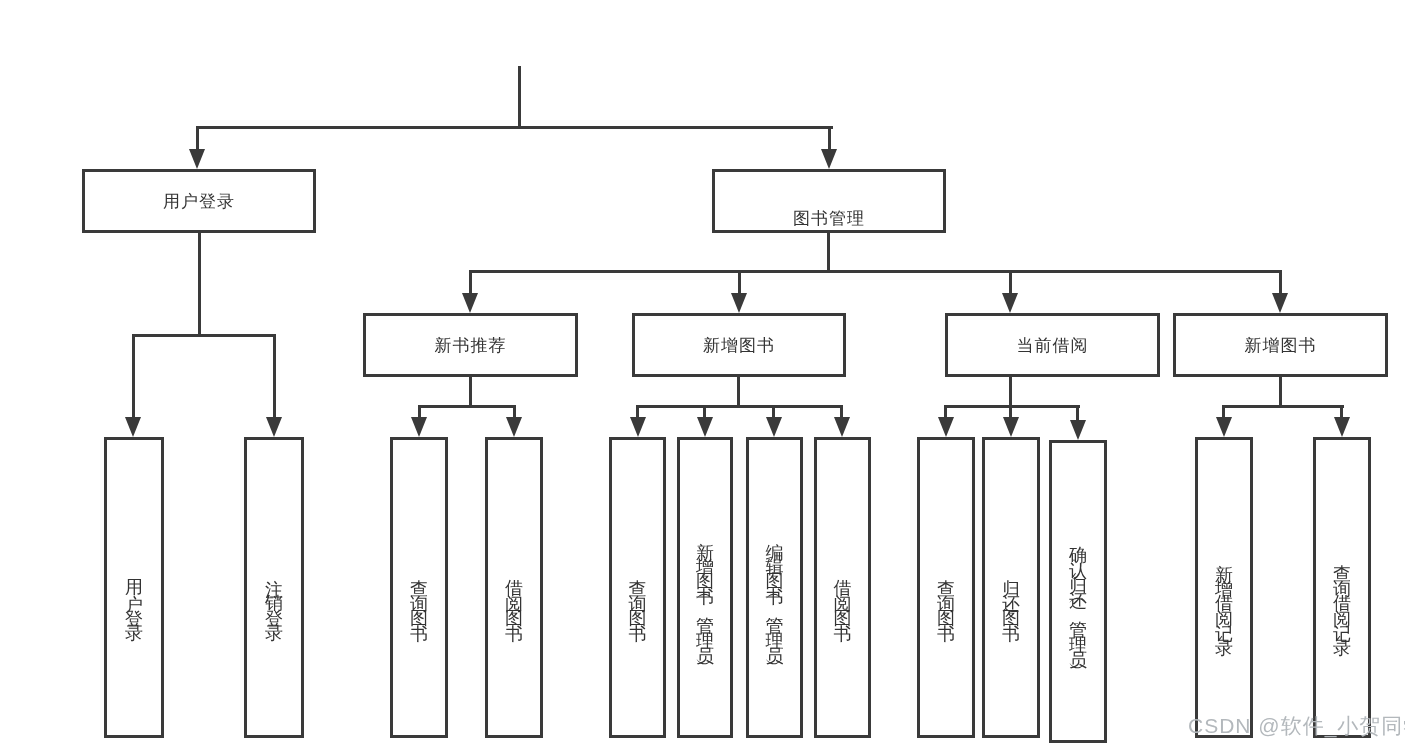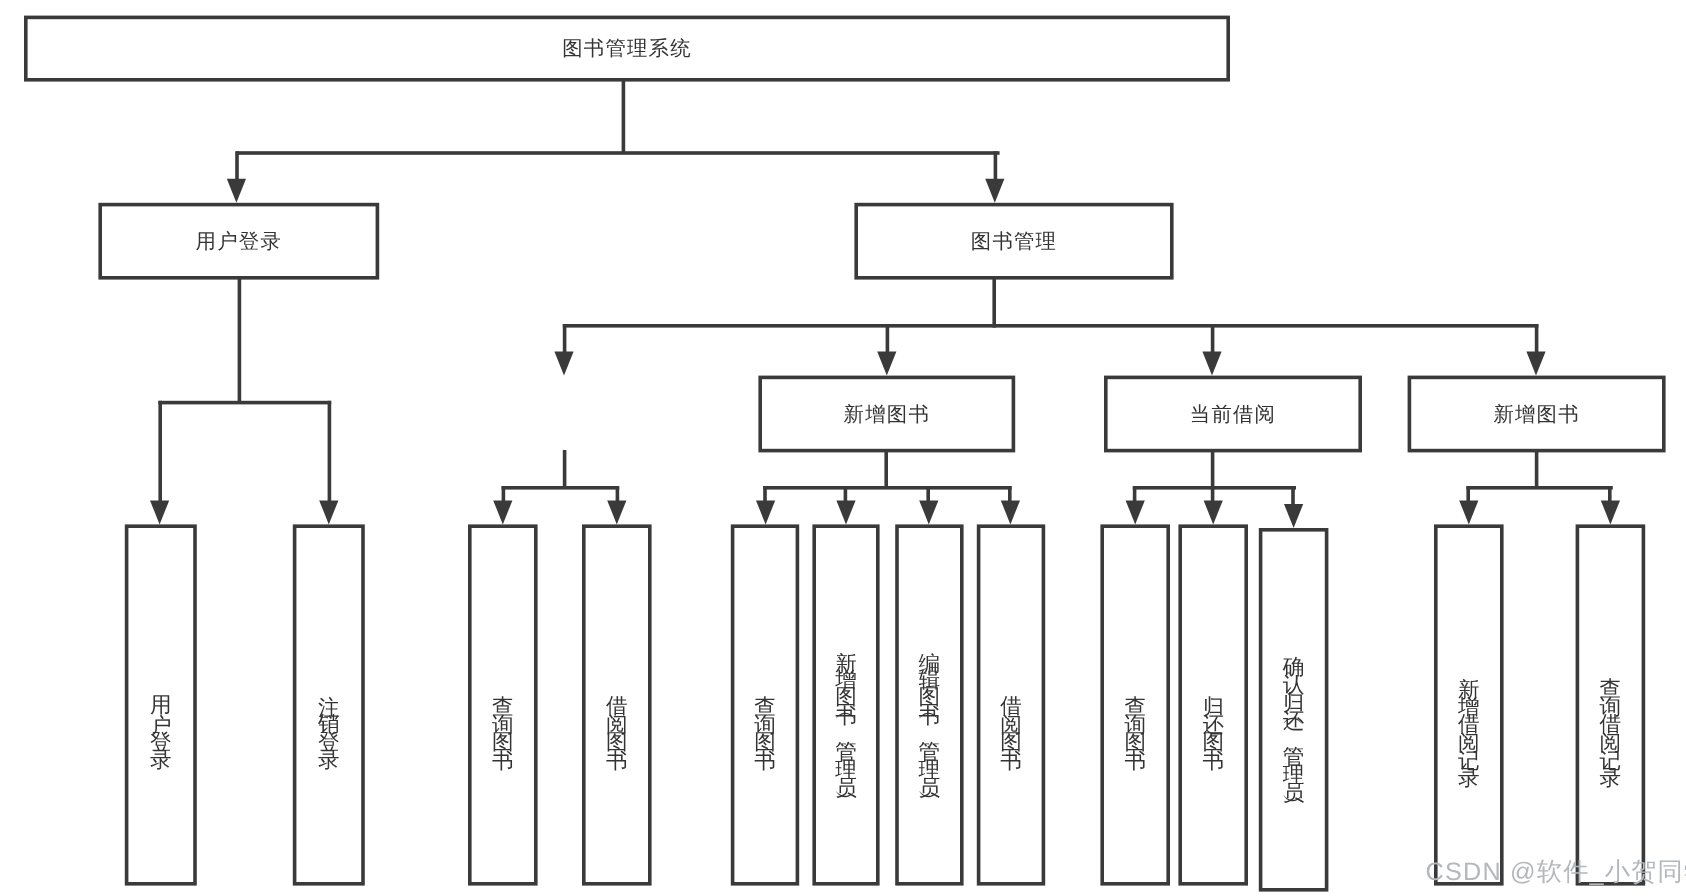"图书管理系统" div.node { html: <div> <span>图书管理系统</span> </div> -> none }
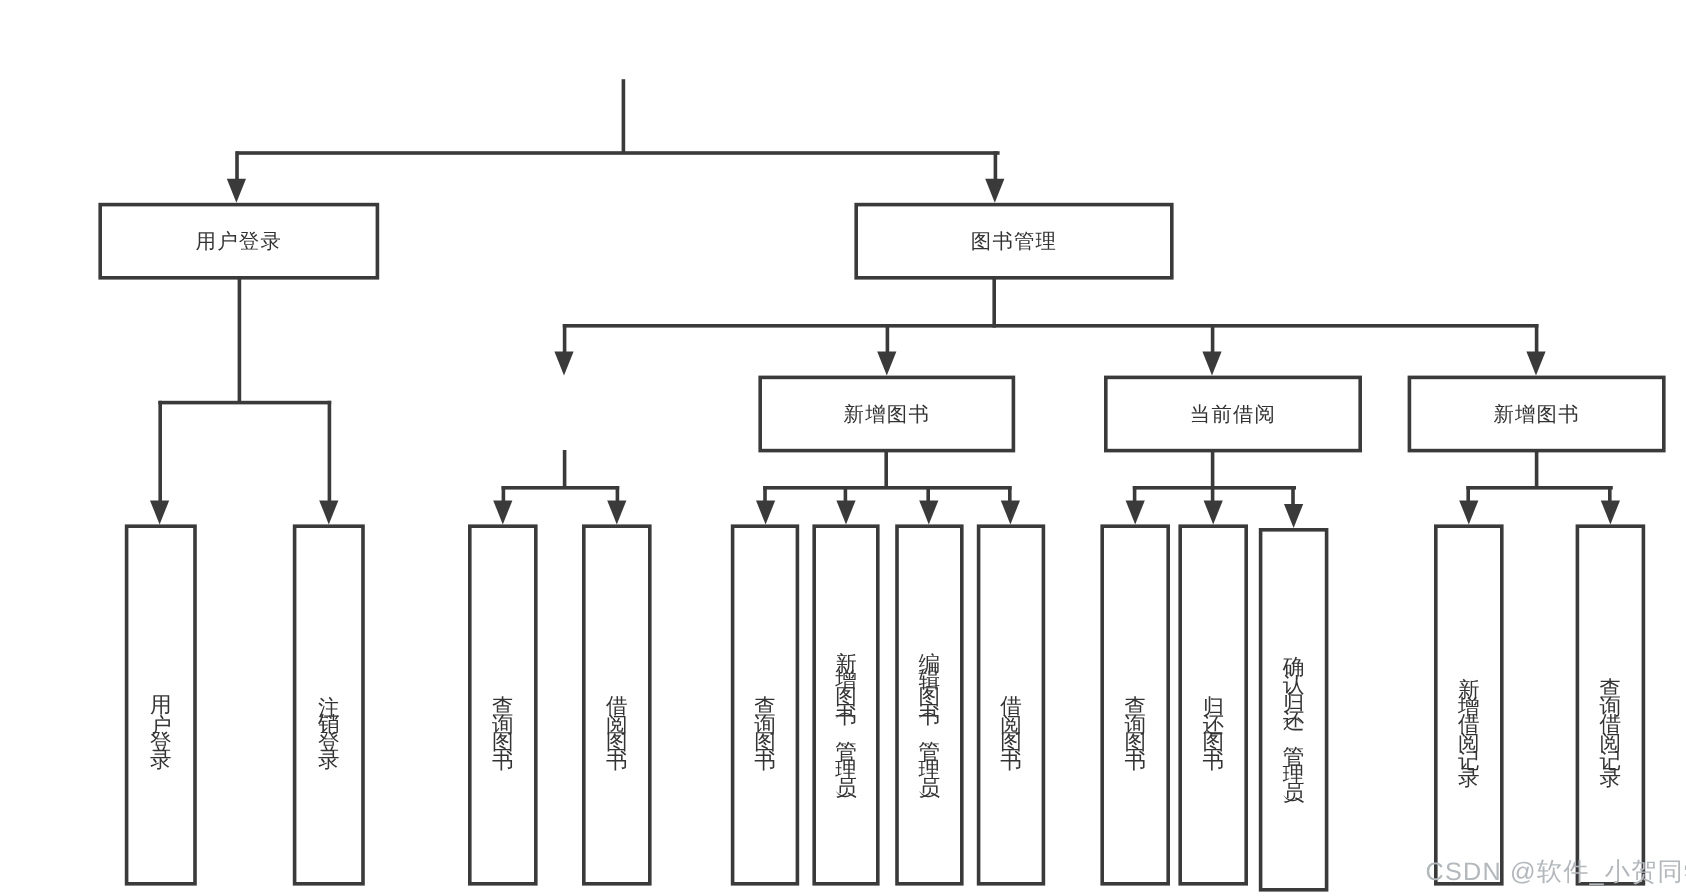"图书管理" div.node { align-items: none -> flex-end; width: 266px -> 234px }
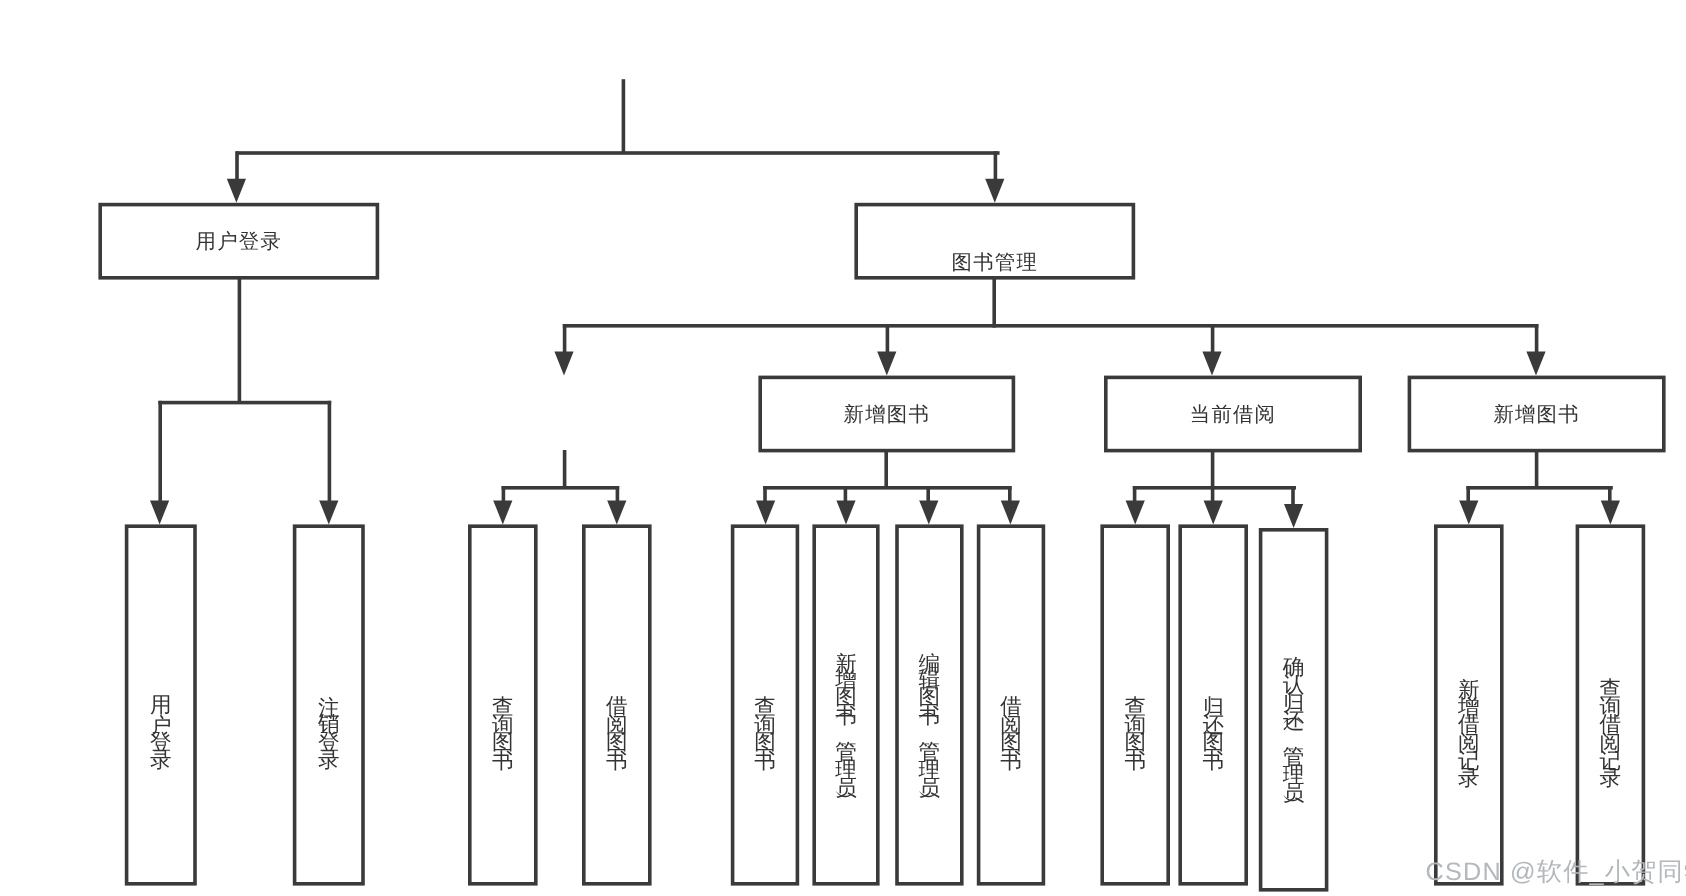"新书推荐" div.node { html: none -> <div> <span>新书推荐</span> </div> }
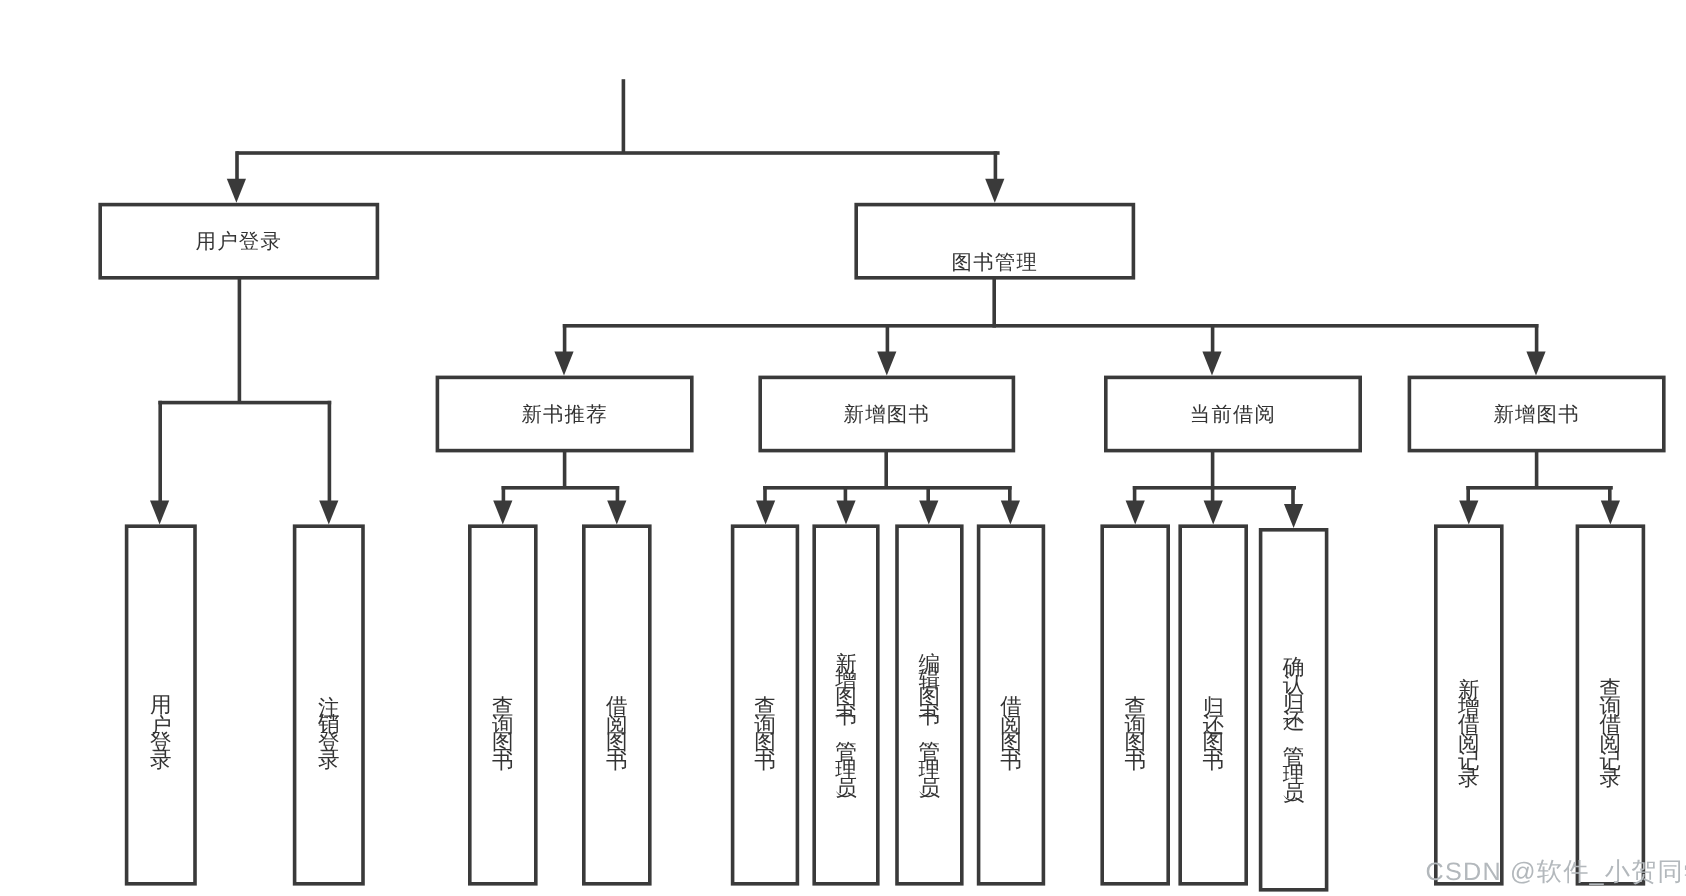"当前借阅" div.node { left: 920px -> 945px }
